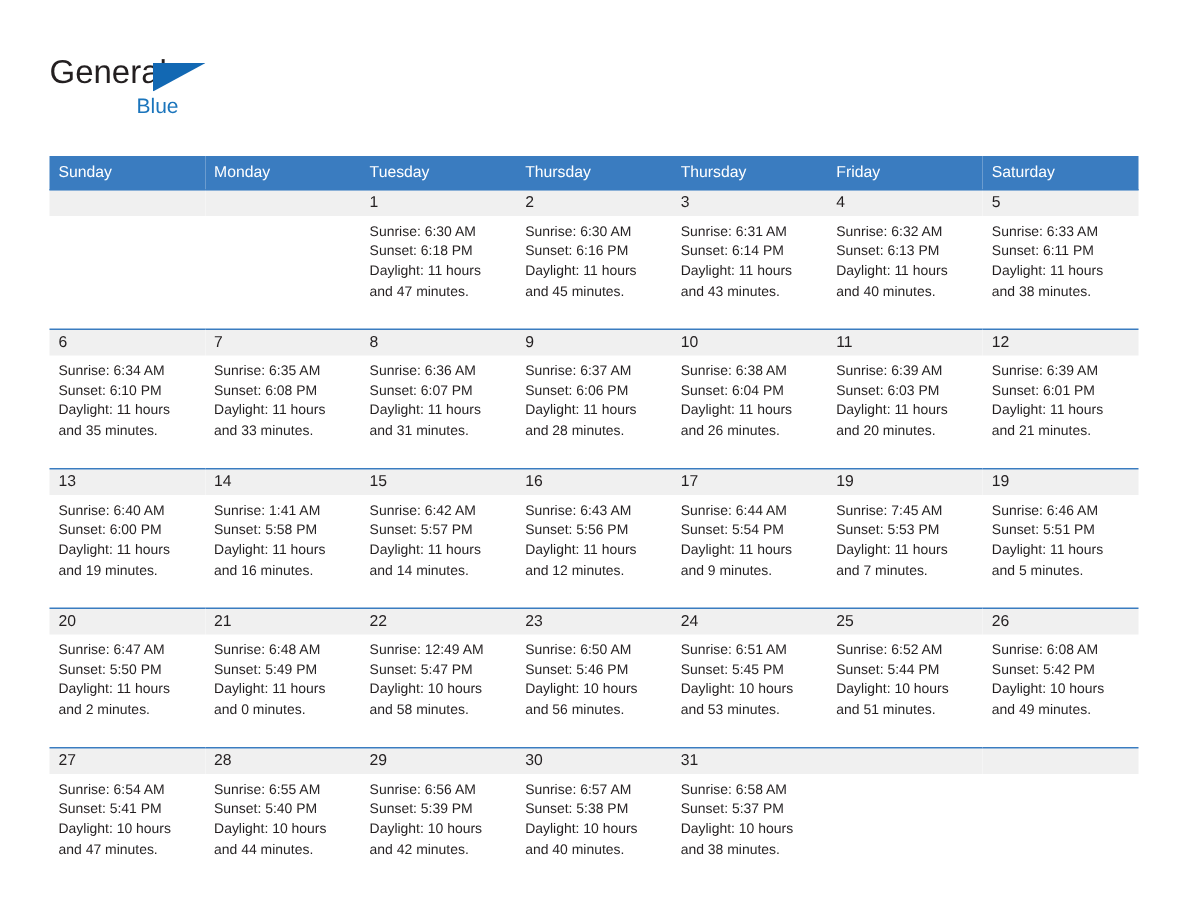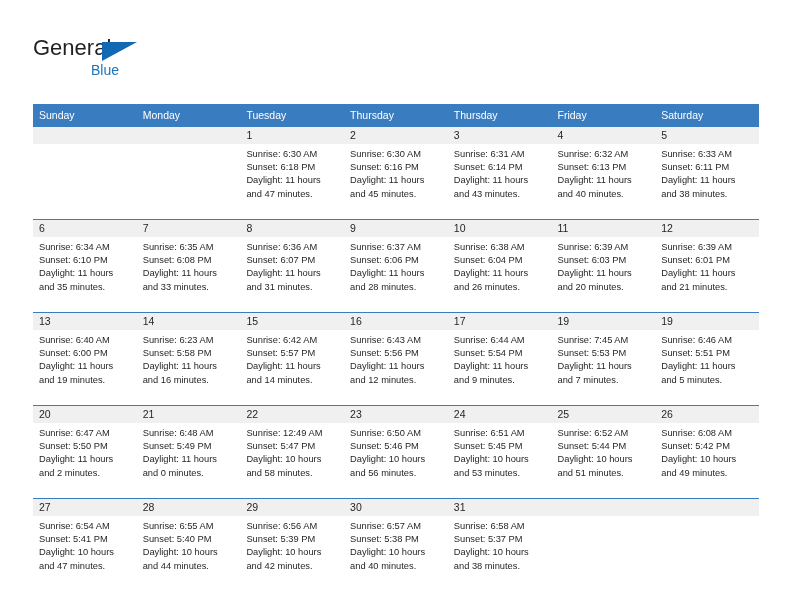"Sunrise: 6:23 AM" span.ln { text: 6:23 -> 1:41 }
